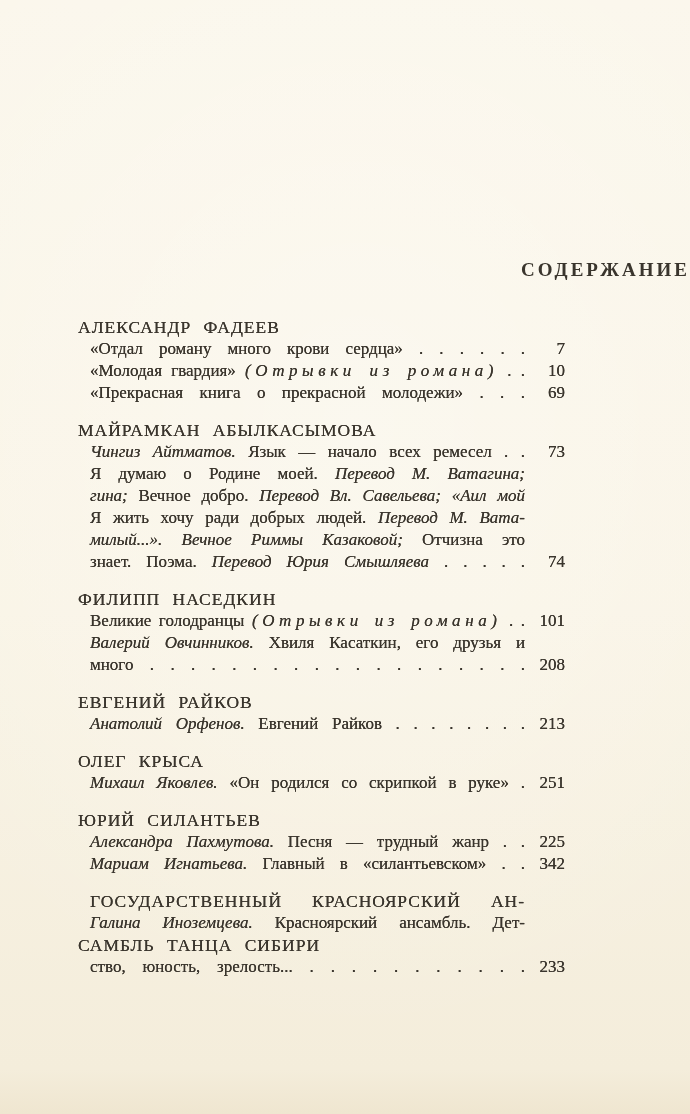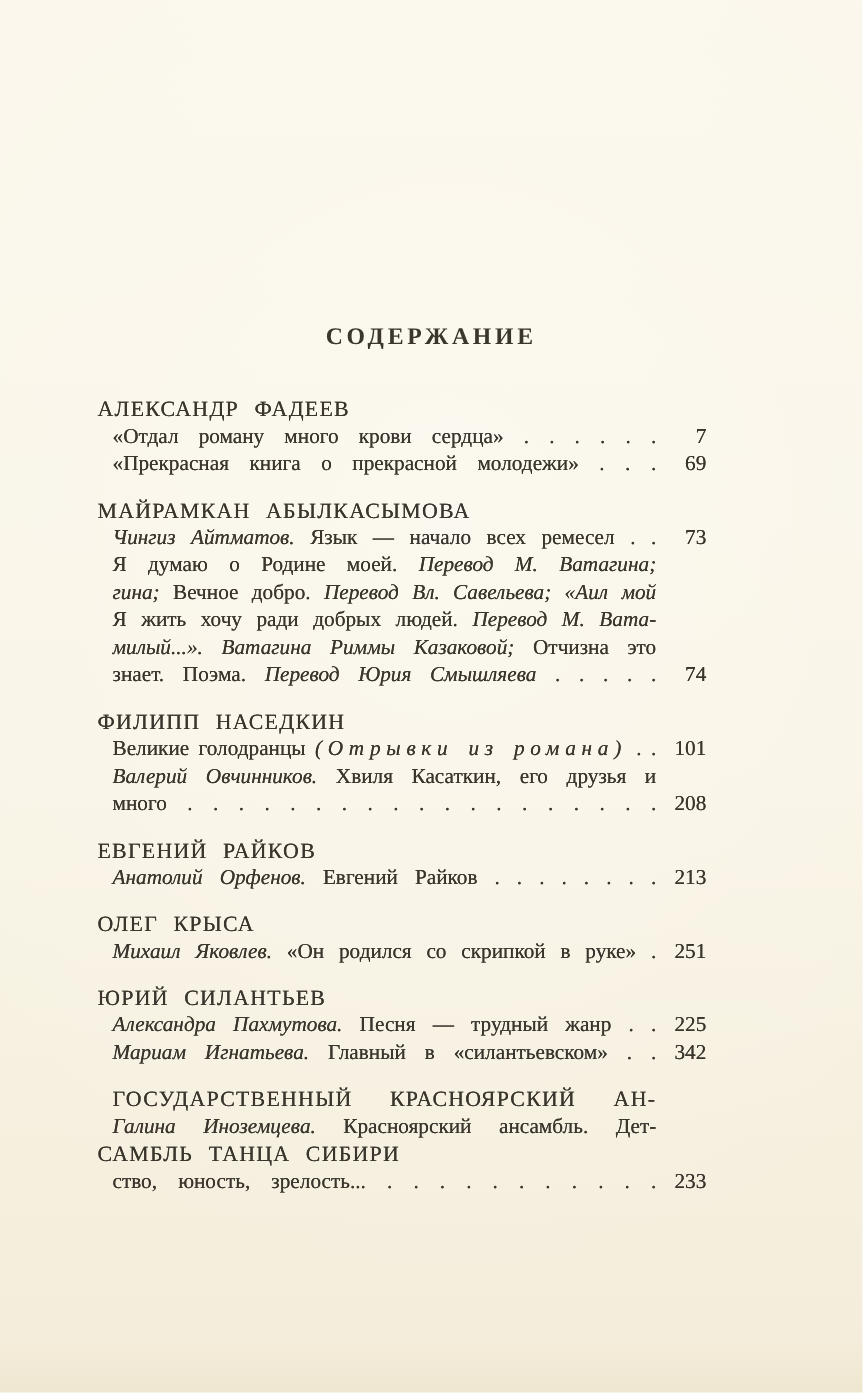"СОДЕРЖАНИЕ" .toc-title { text-align: center -> right }
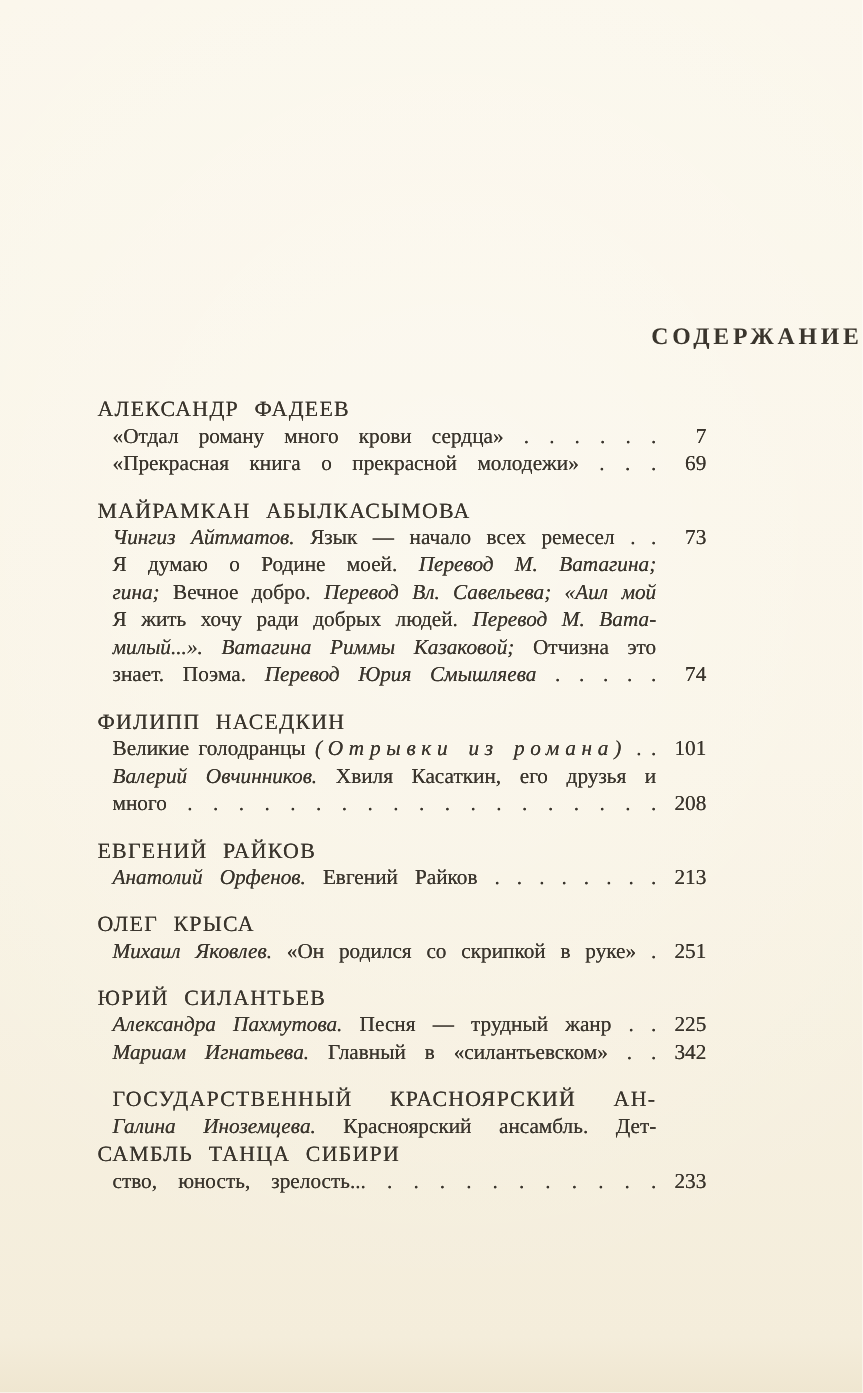"«Молодая гвардия» (Отрывки из романа)" div.toc-line { html: none -> <div> <span><span>«Молодая гвардия» </span><span>(Отрывки из романа)</span><span> . .</span></span> <span>10</span> </div> }
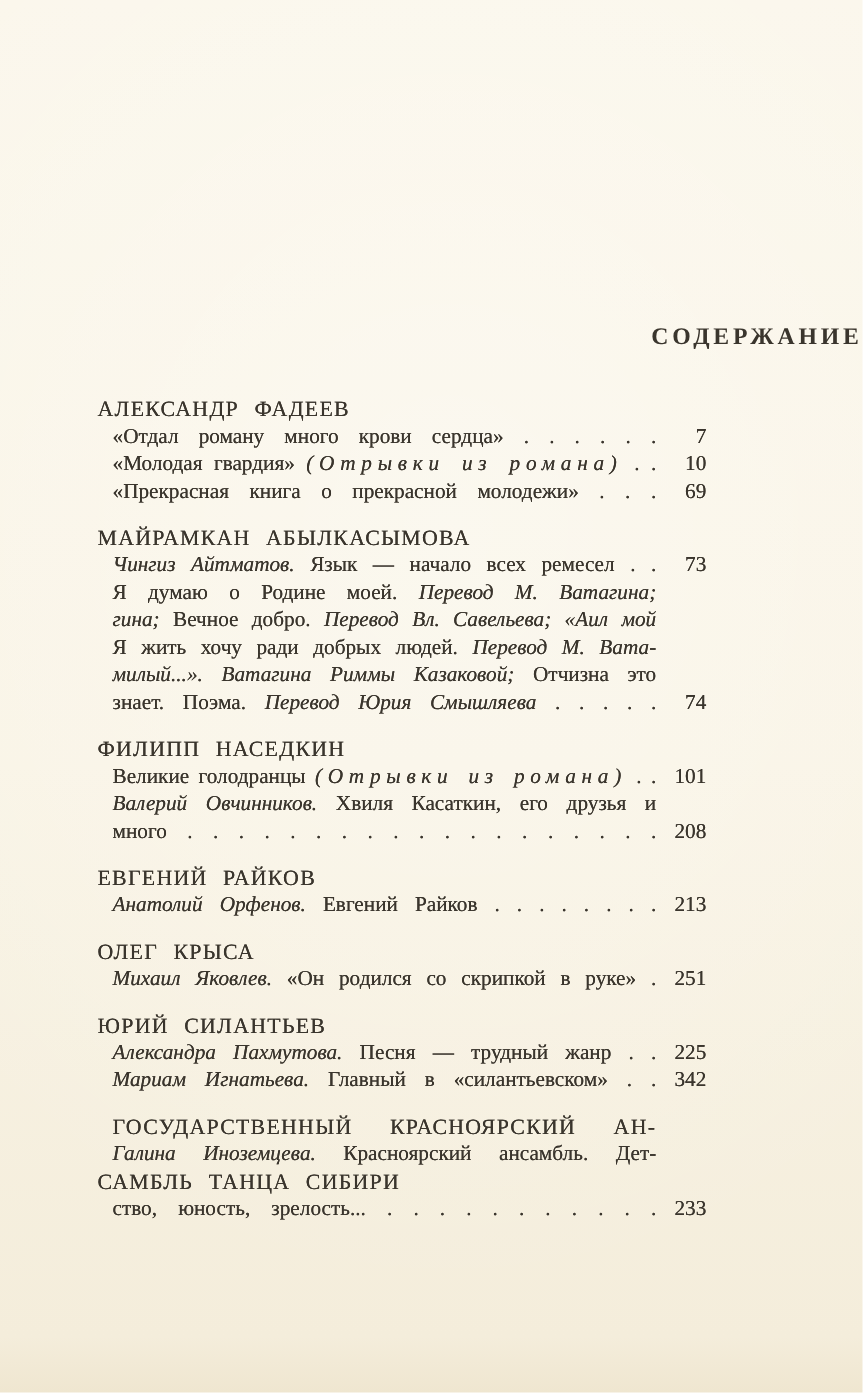"Ватагина Риммы Казаковой;" span.it { text: Ватагина -> Вечное }
